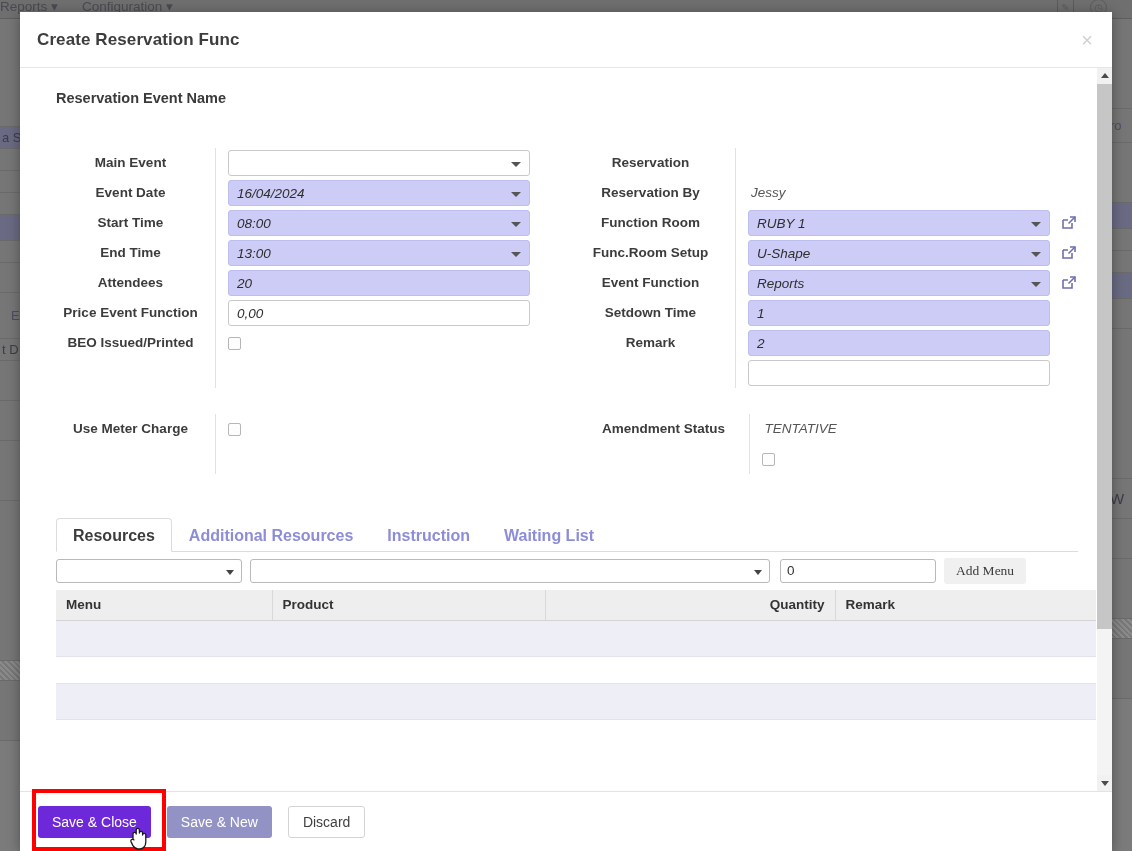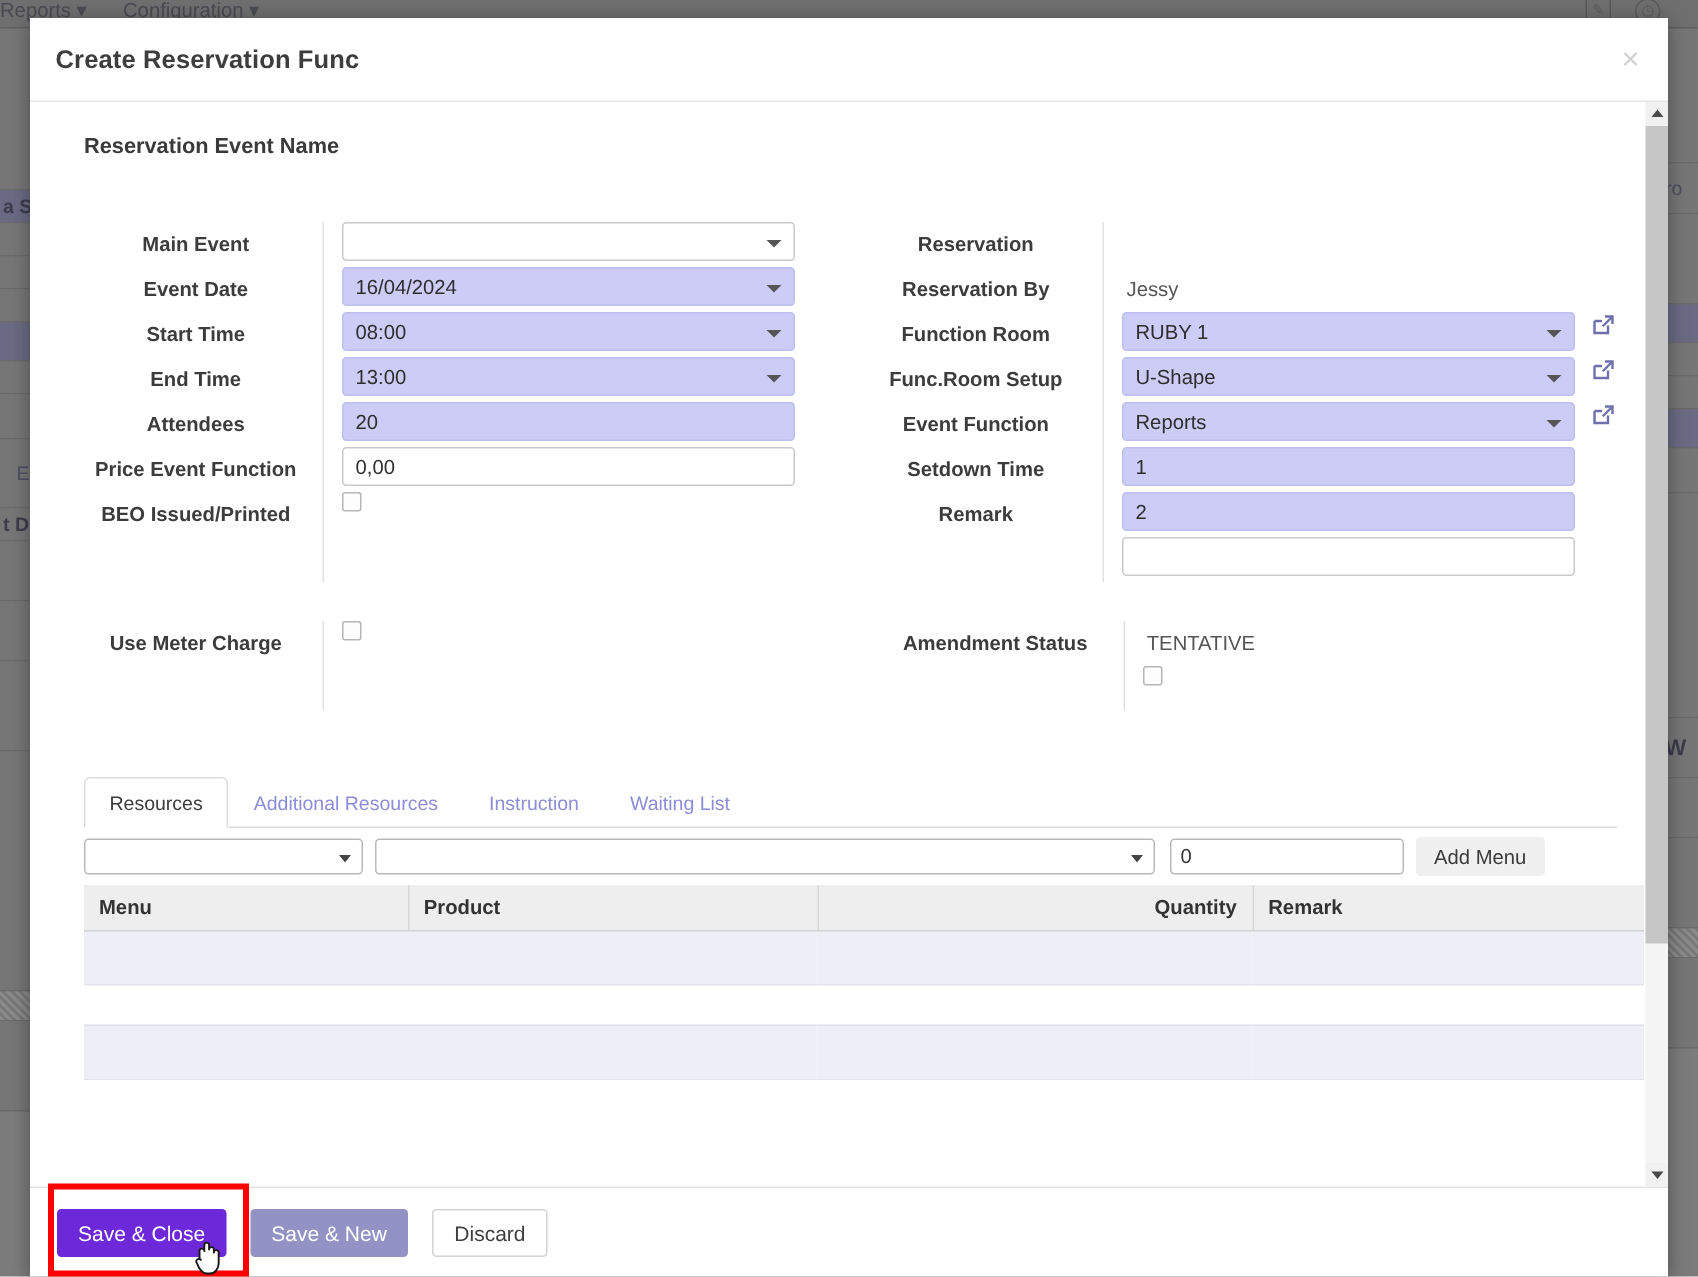"a S" .bg-row { font-weight: bold -> normal }
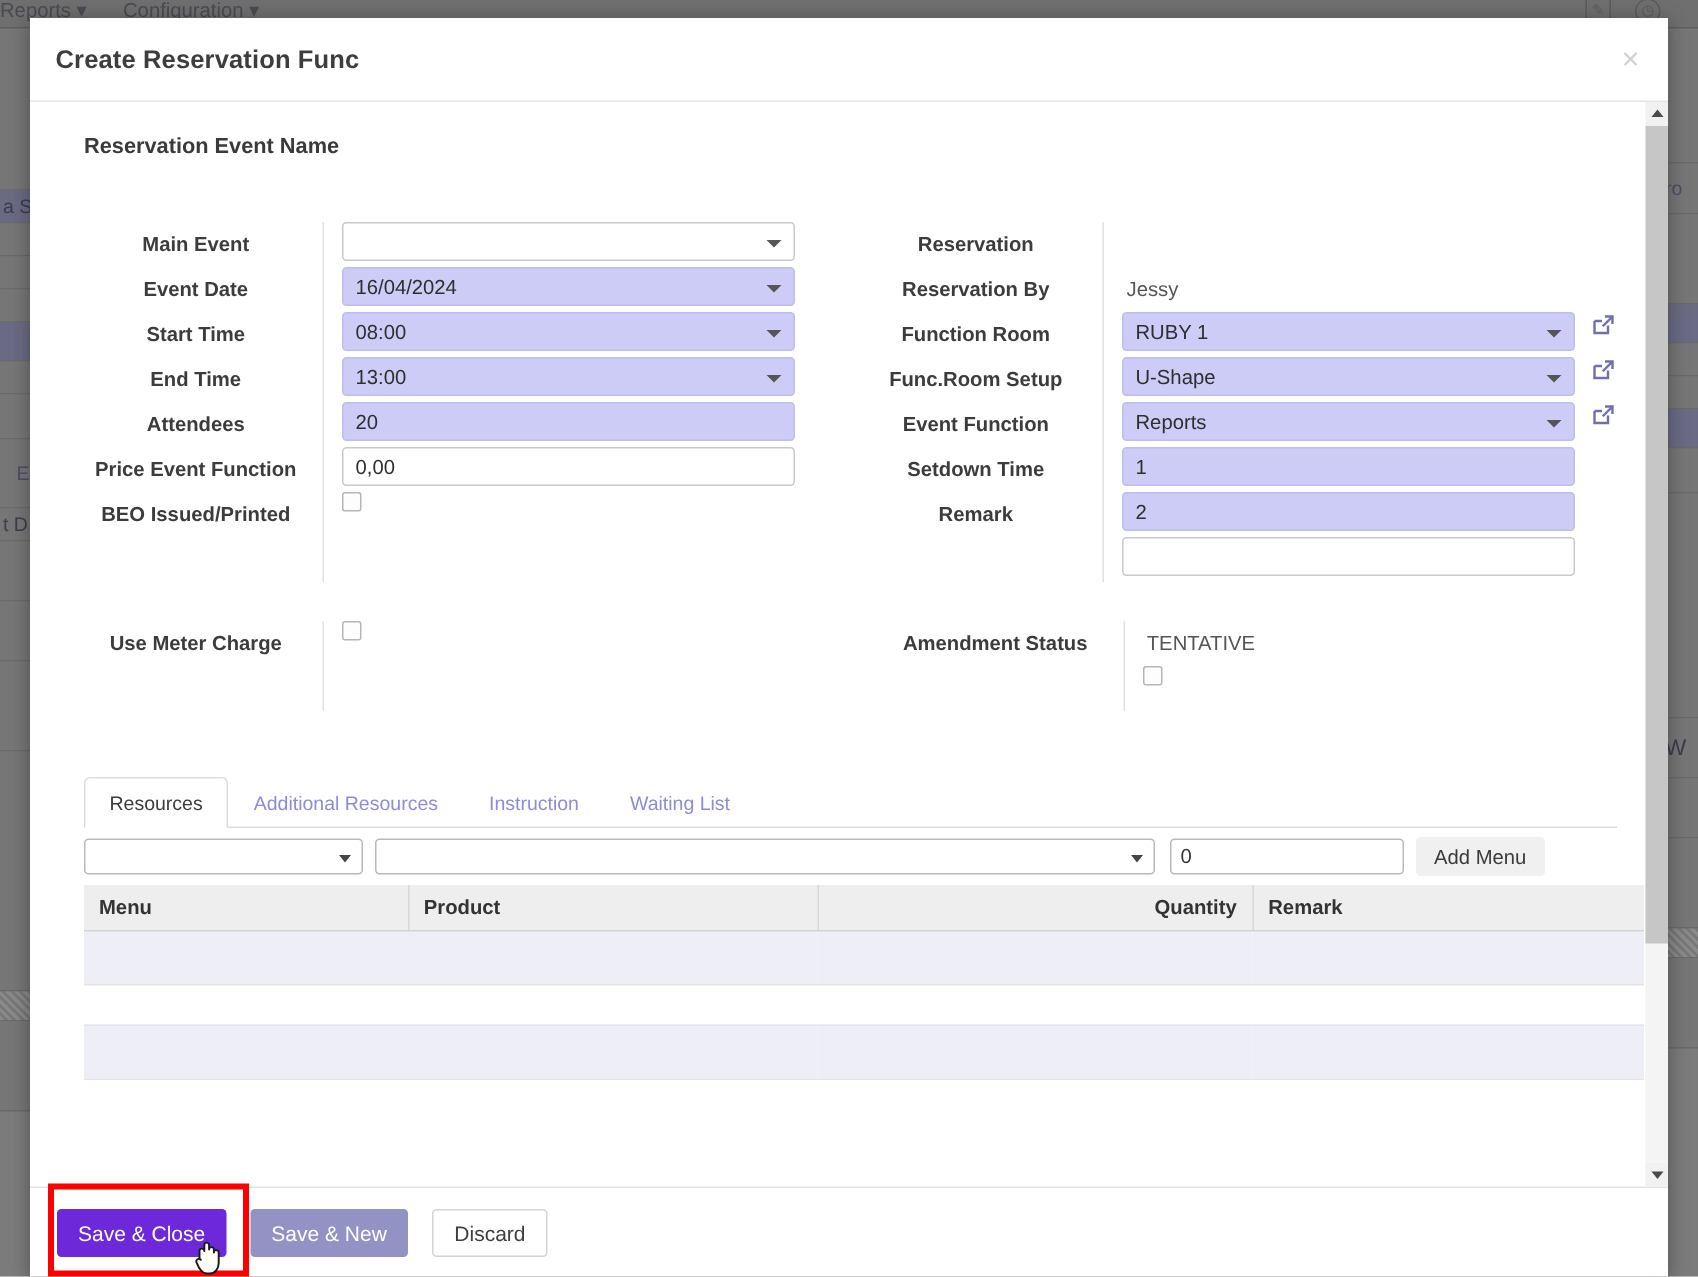"16/04/2024" .fieldrow { align-items: none -> center; font-style: none -> italic }
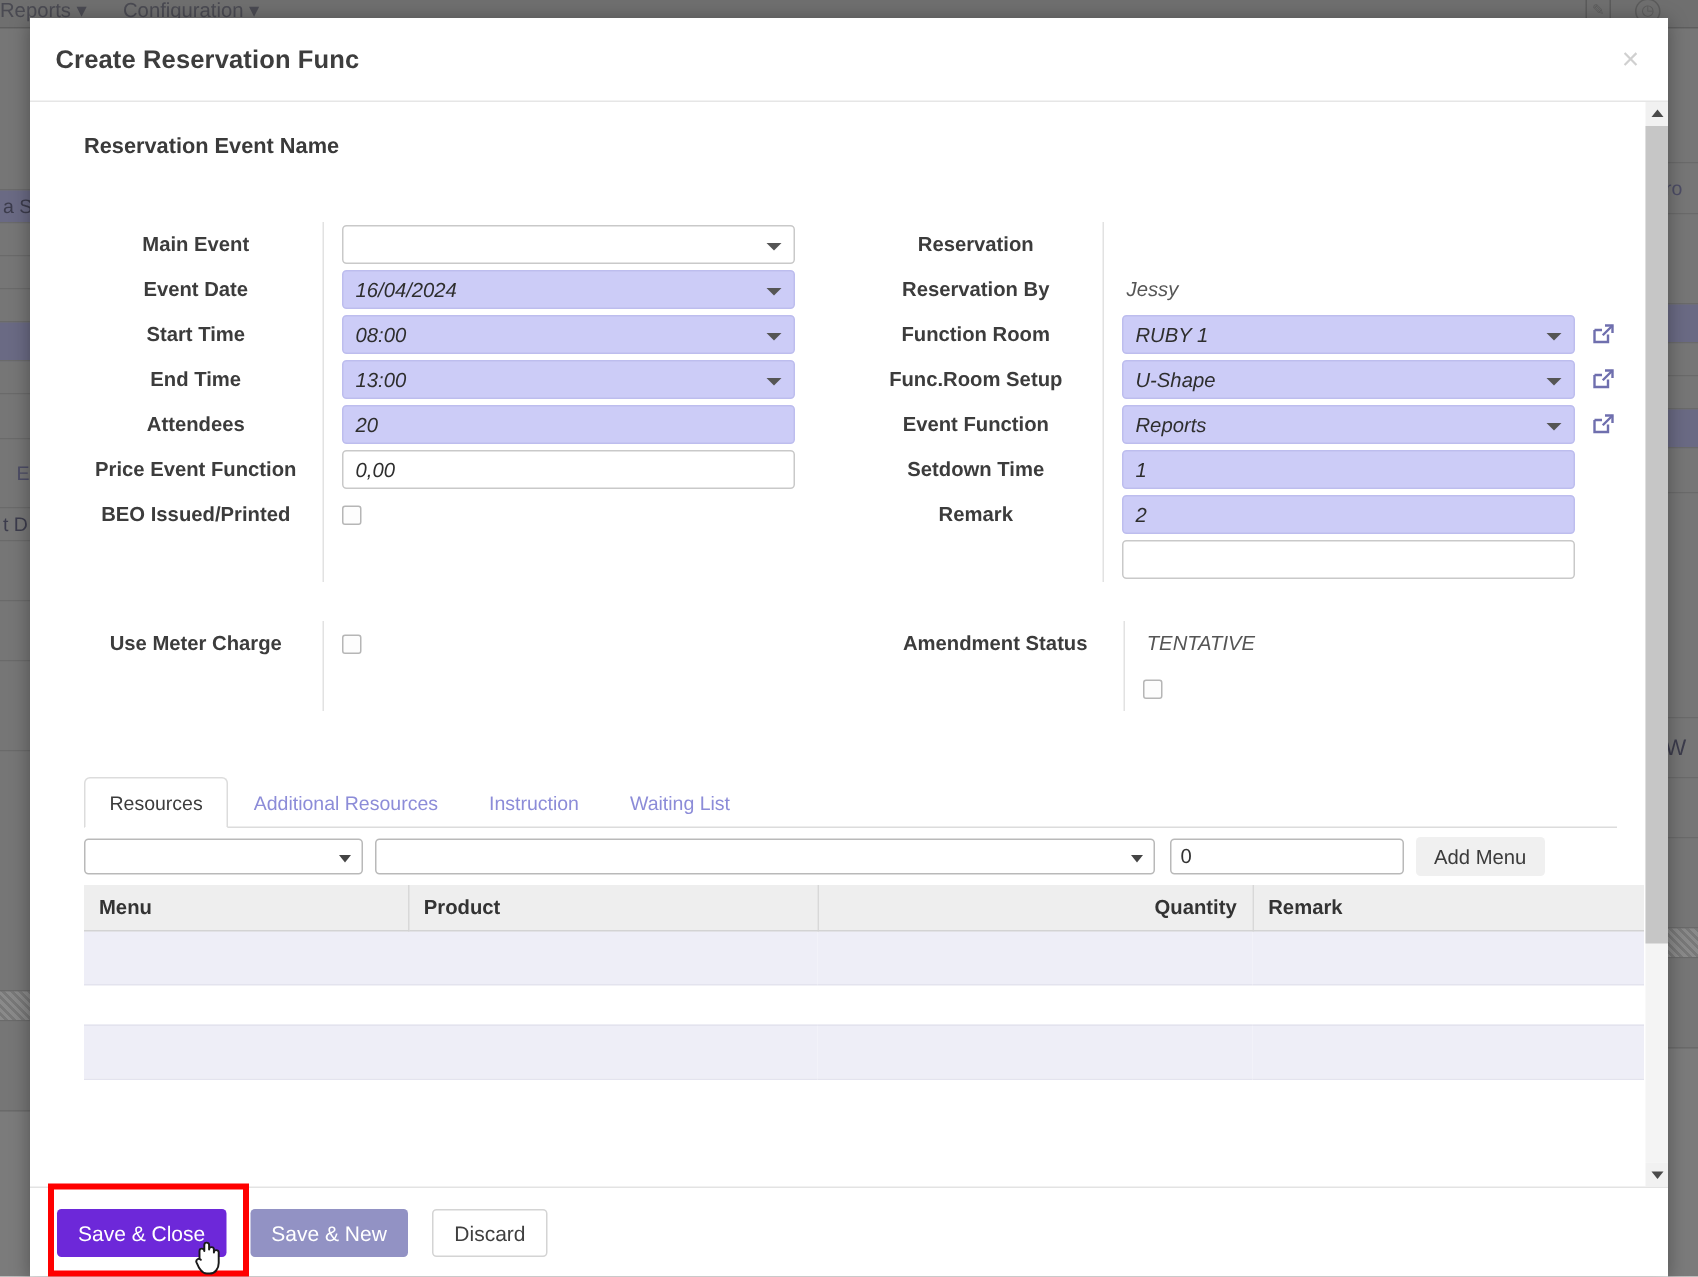"Resources" .tab { font-size: 13px -> 16px; font-weight: none -> bold }
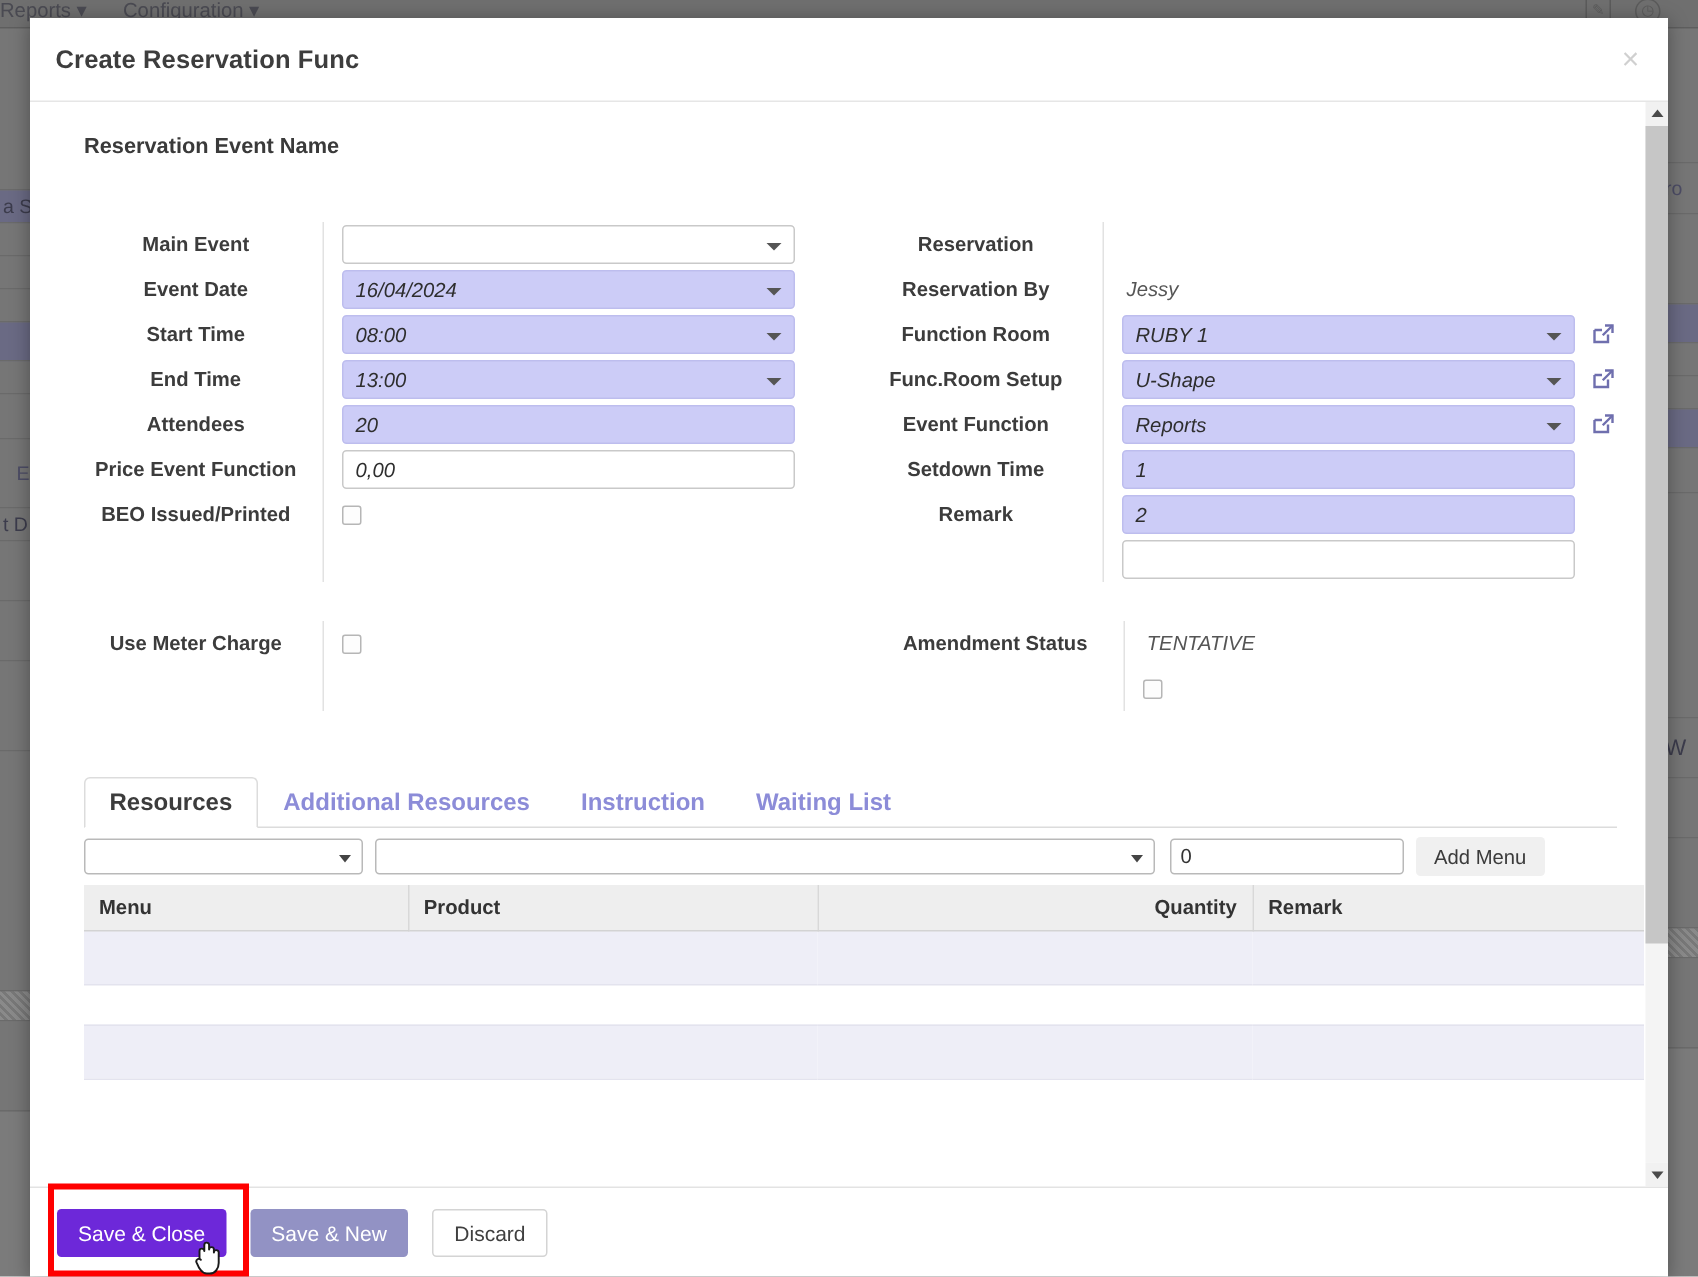"Add Menu" .addbtn { font-family: Liberation Sans, sans-serif -> Liberation Serif, serif }
